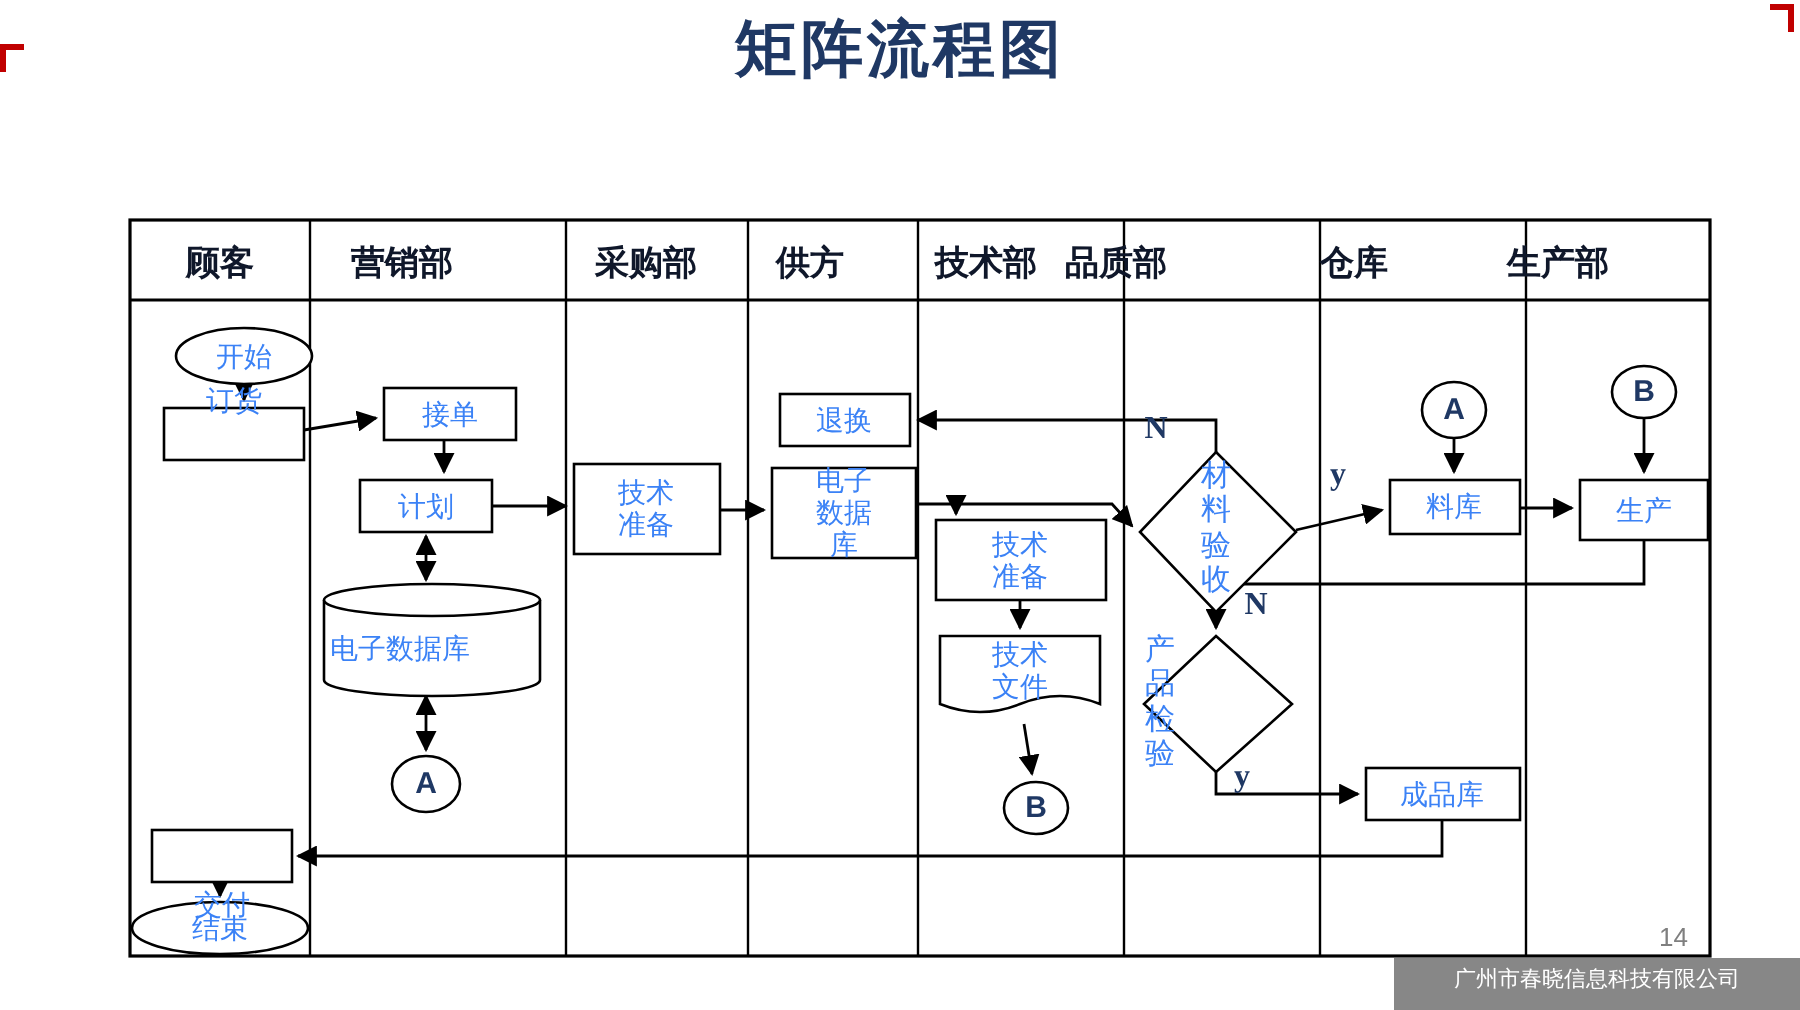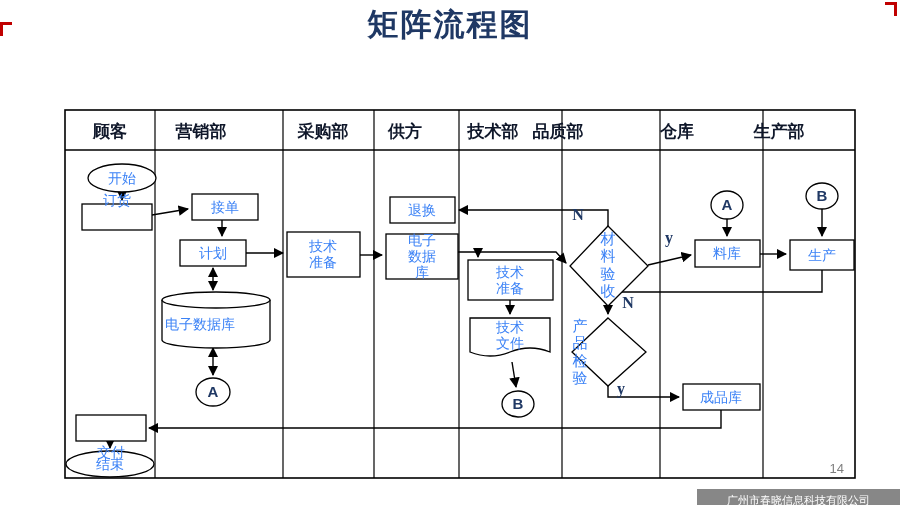"广州市春晓信息科技有限公司" .watermark { height: 16px -> 26px }
